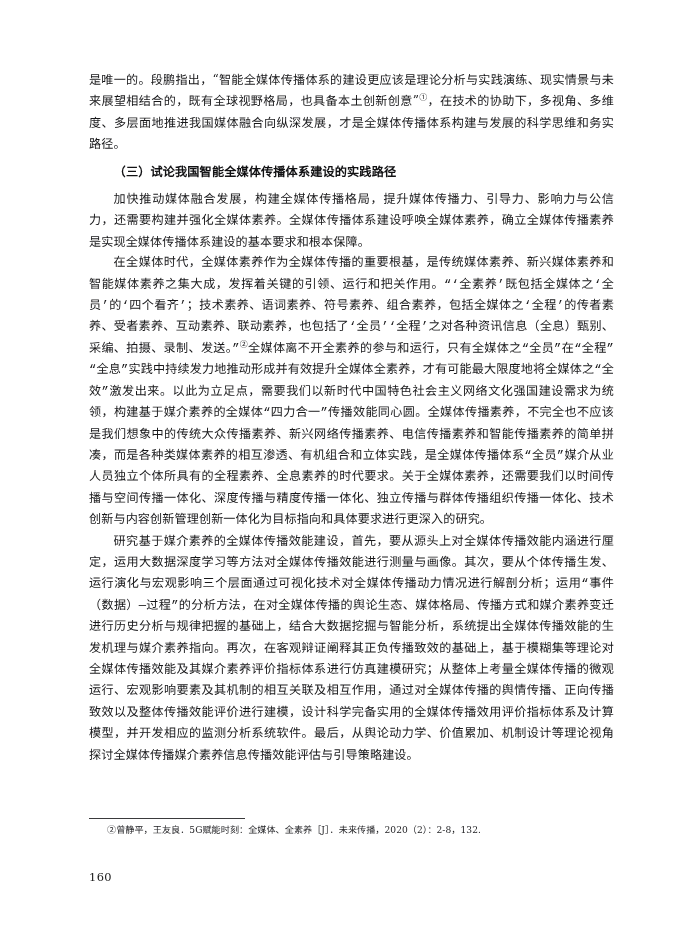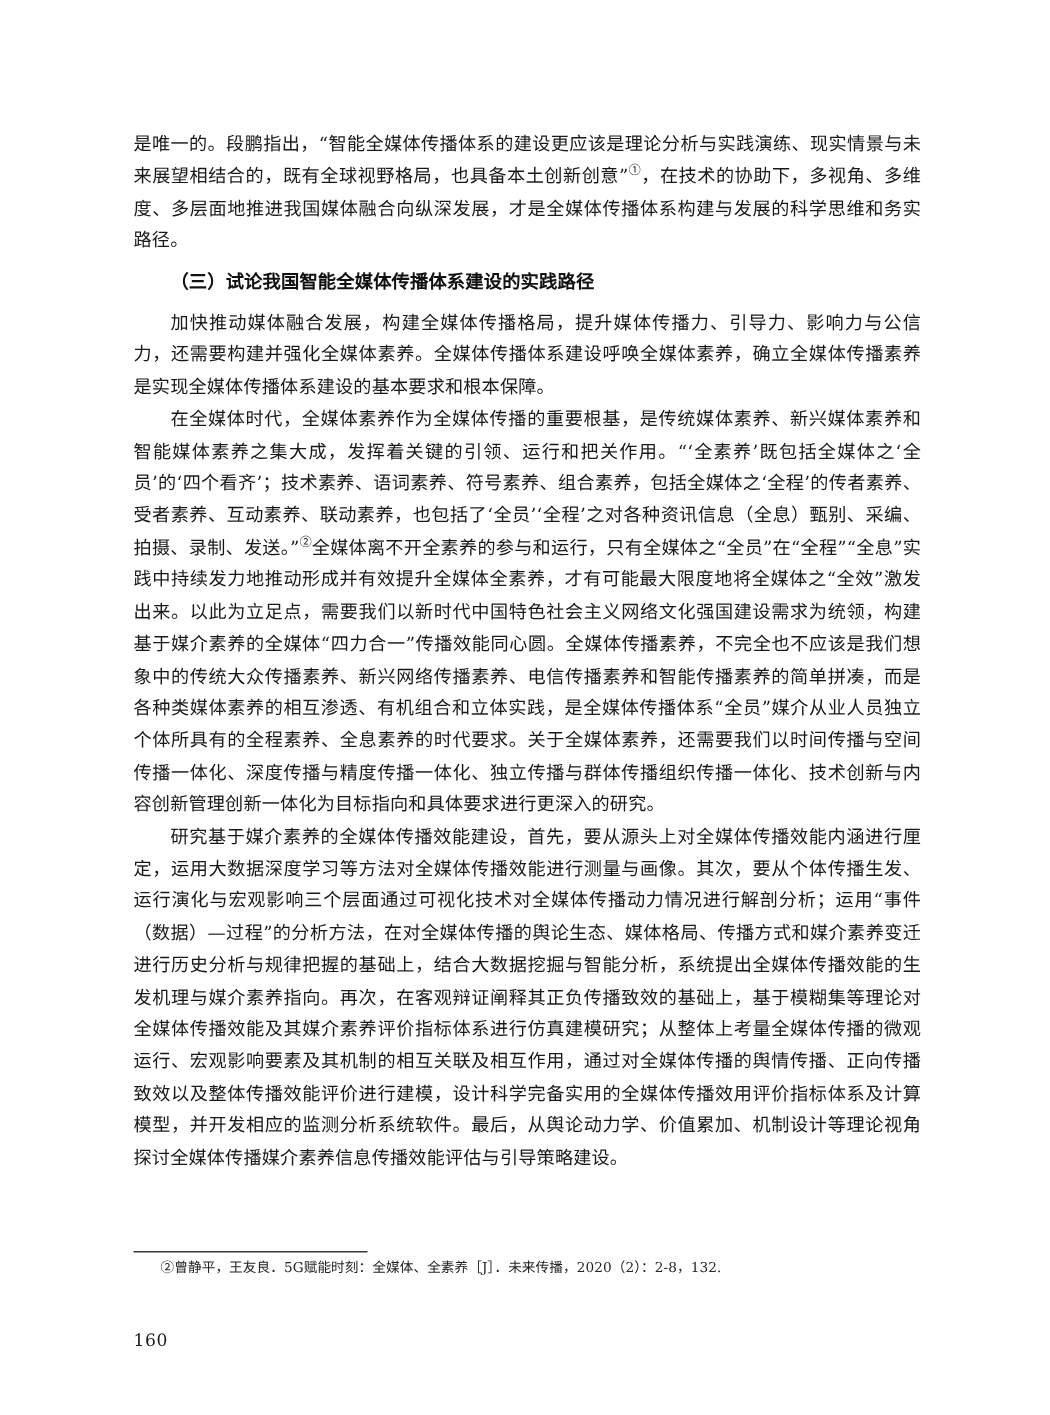"是唯一的。段鹏指出，“智能全媒体传播体系的建设更应该是理论分析与实践演练、现实情" .page { margin: 16px auto -> 0 auto }
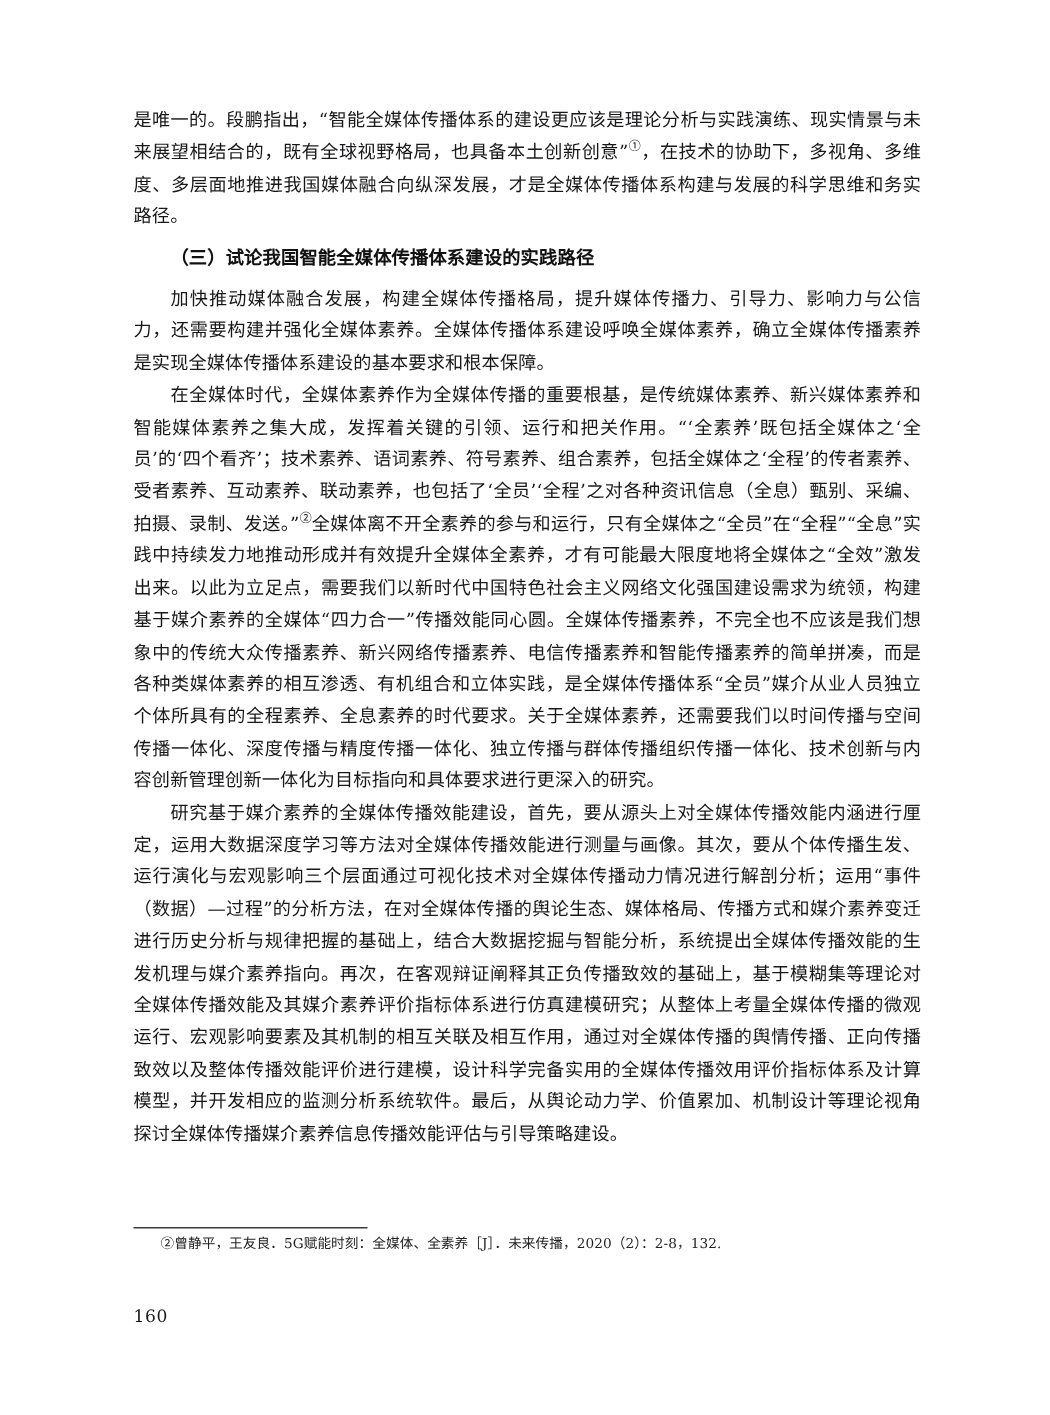"在全媒体时代，全媒体素养作为全媒体传播的重要根基，是传统媒体素养、新兴媒体素养和" .para + .para { font-family: none -> Liberation Mono, monospace }
